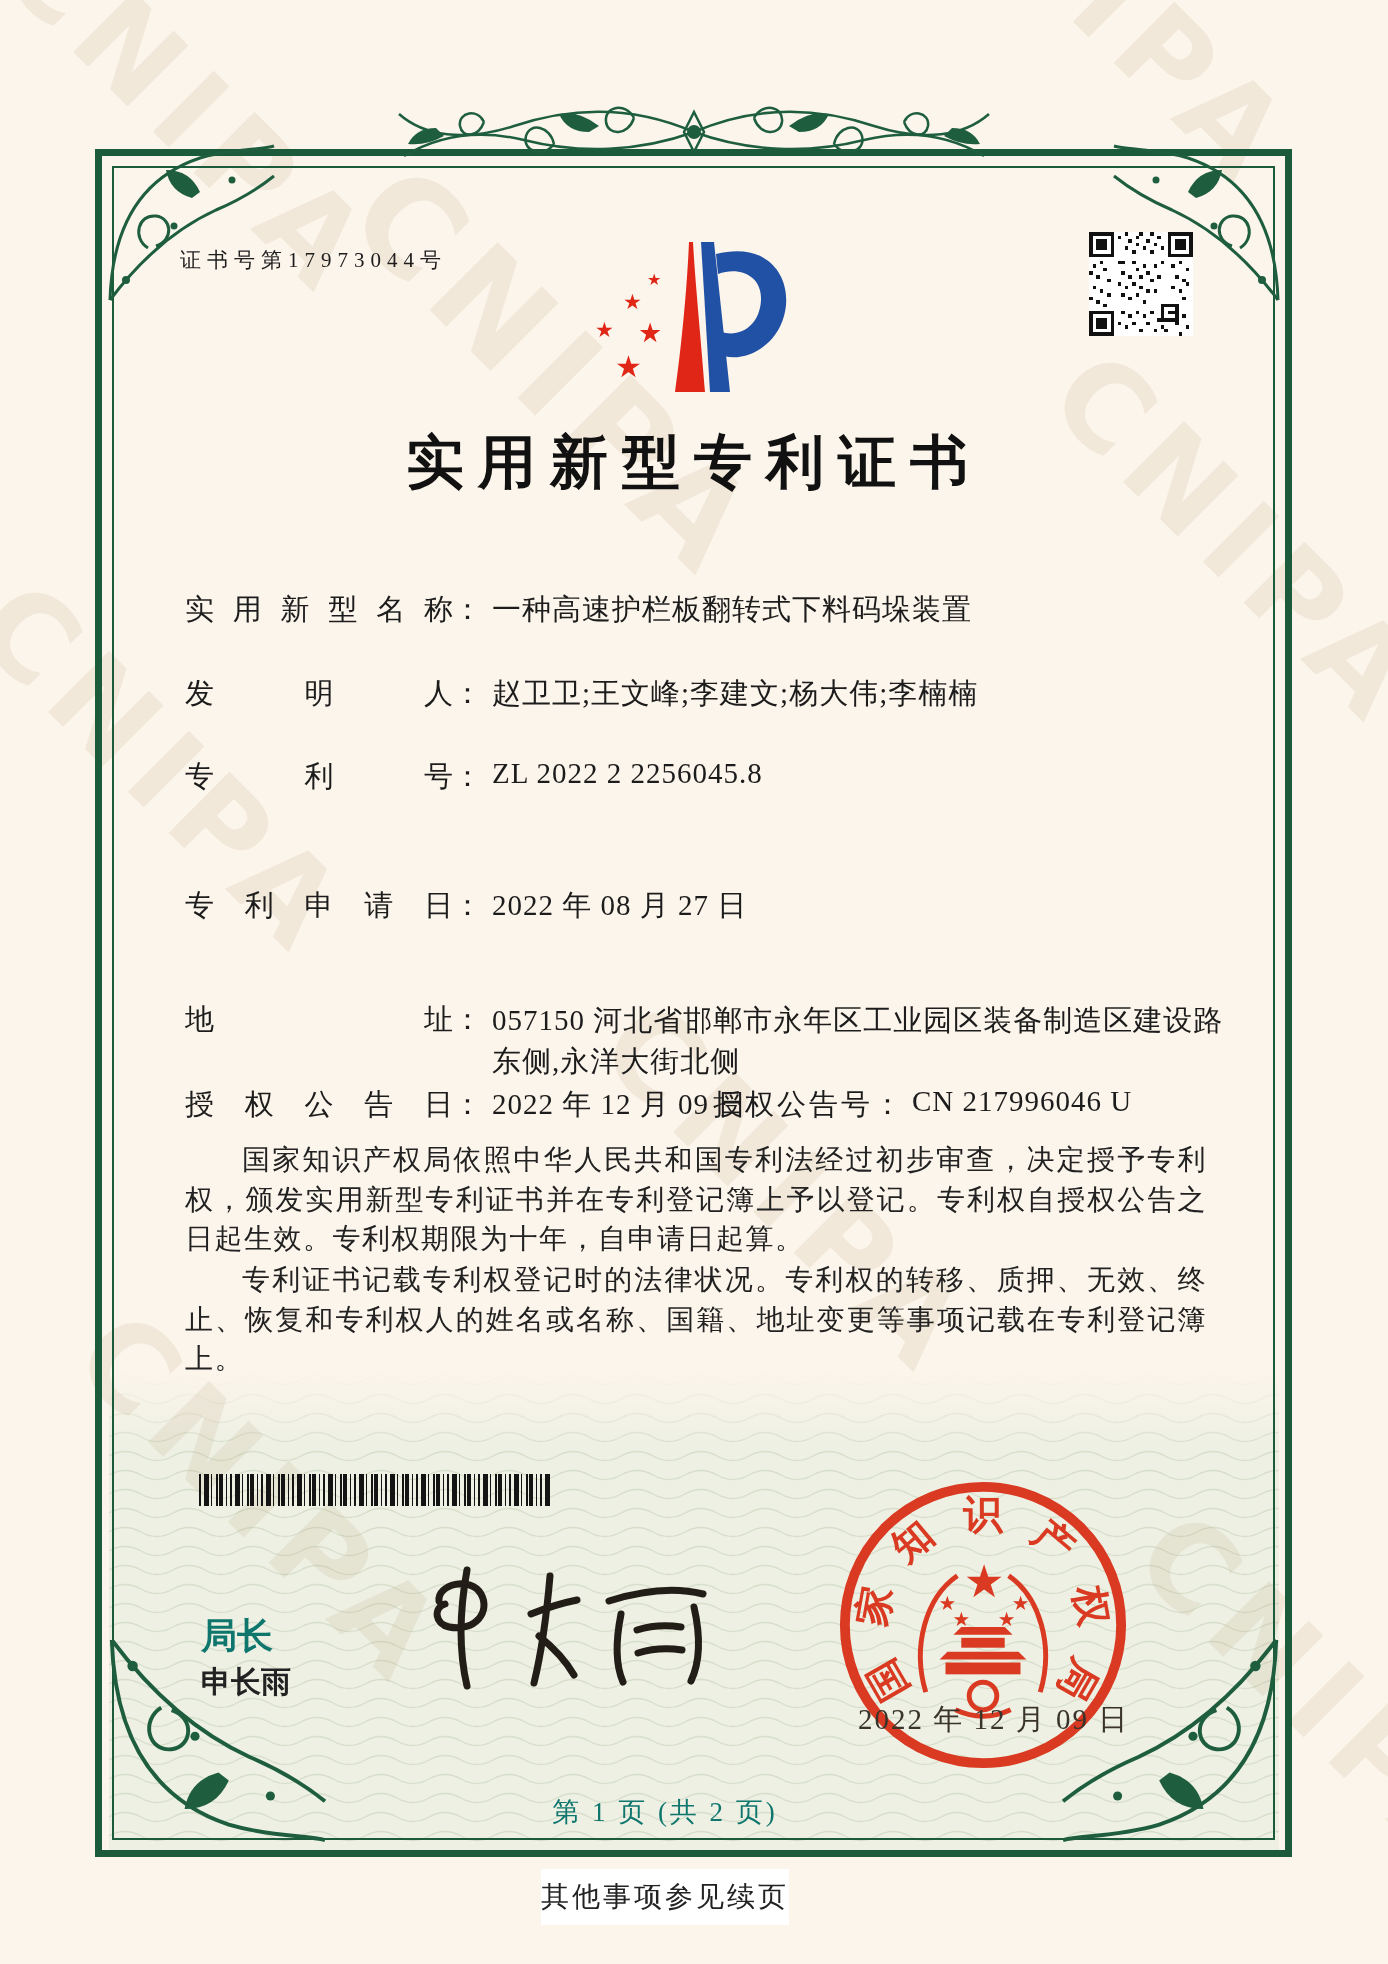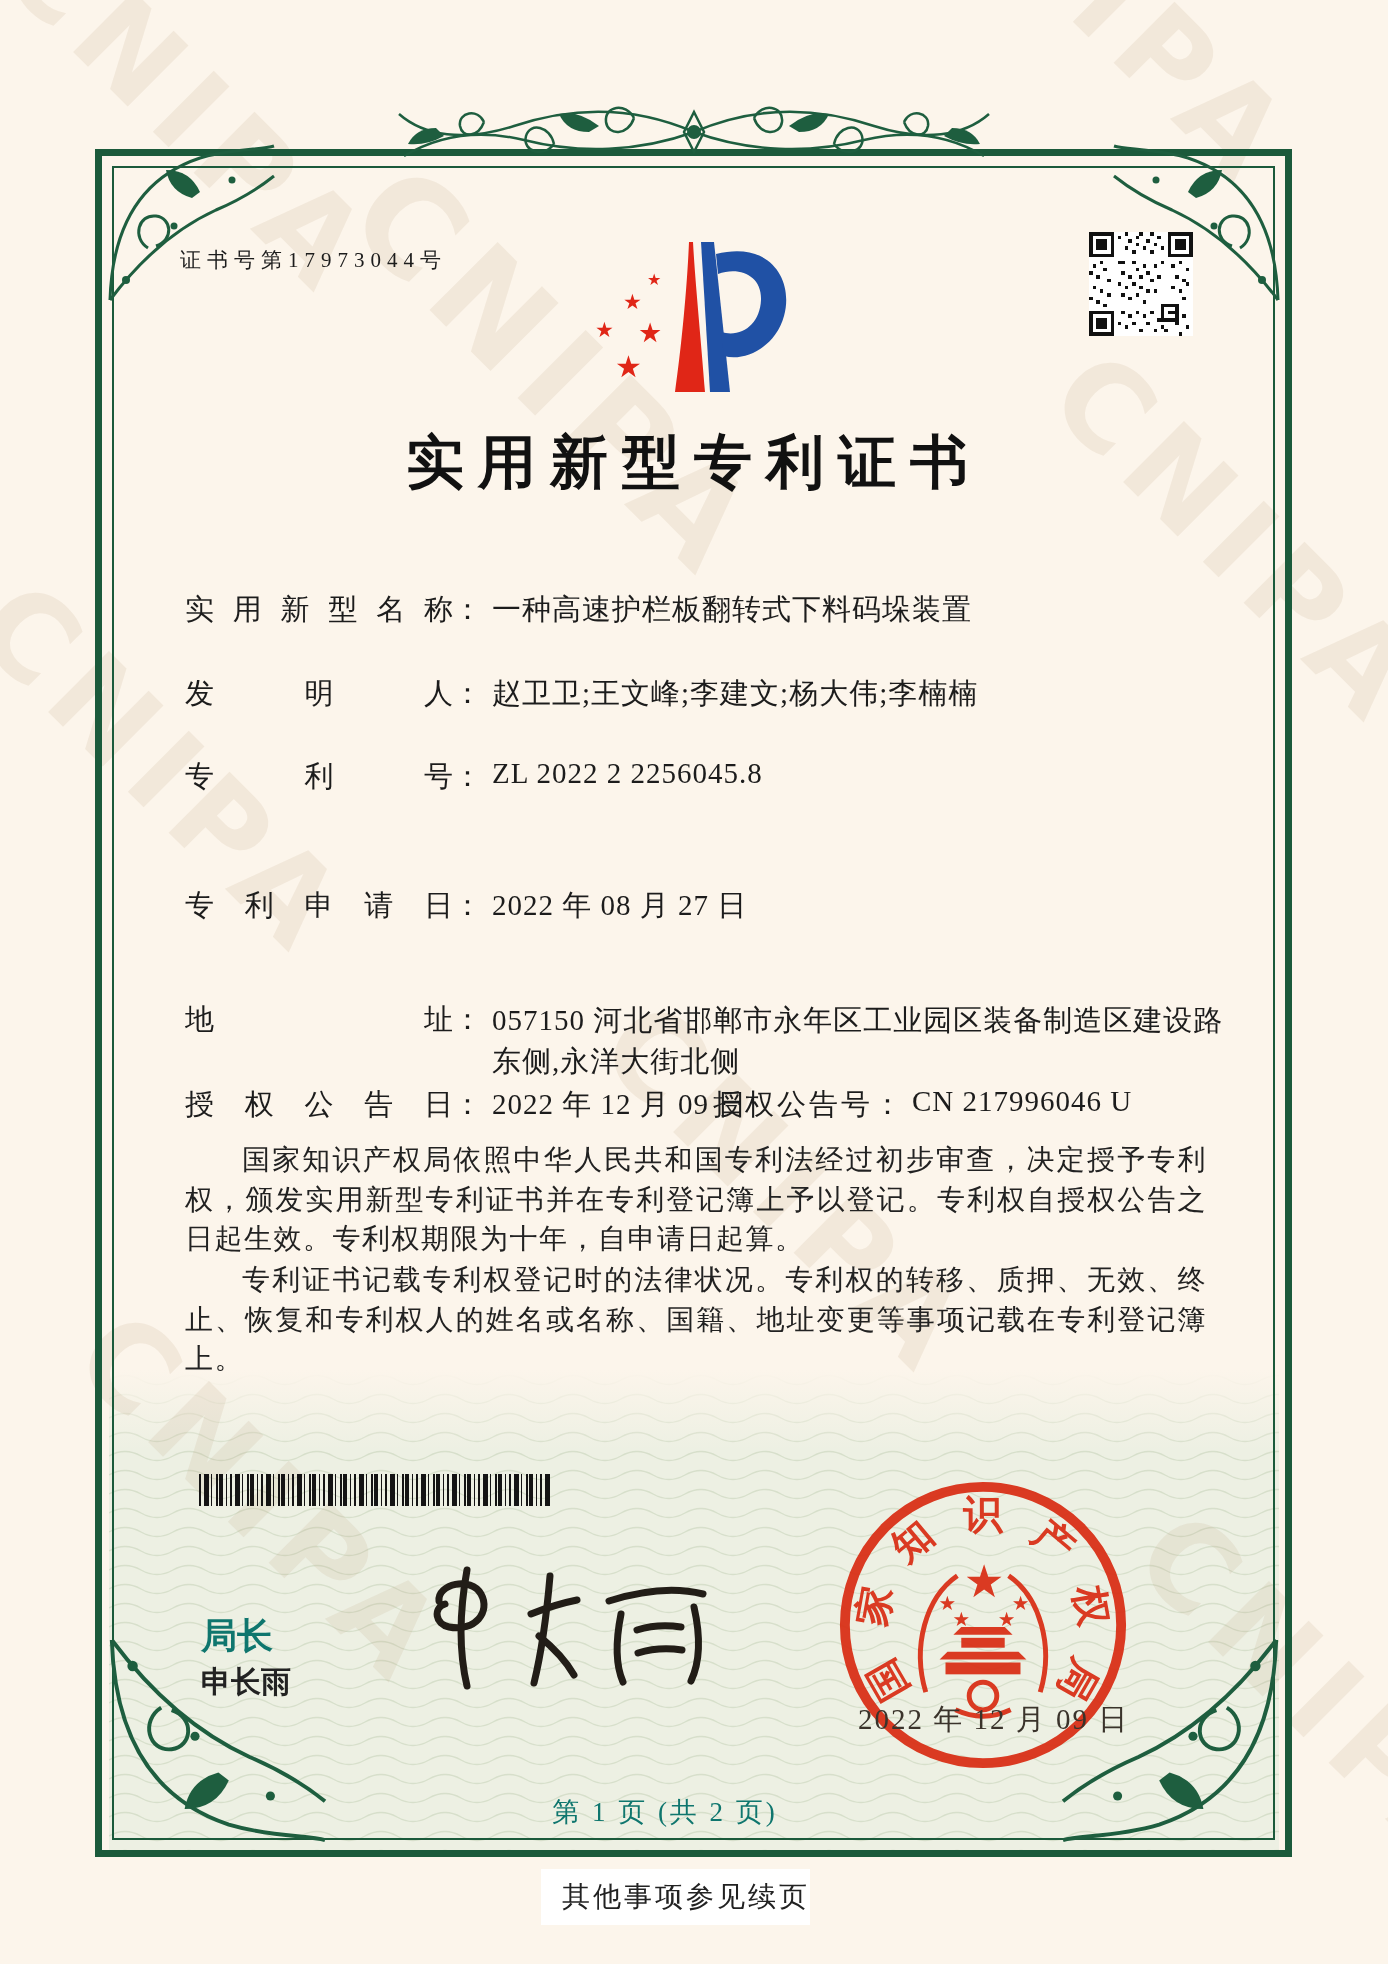"其他事项参见续页" .note { padding-left: 21px -> none }
